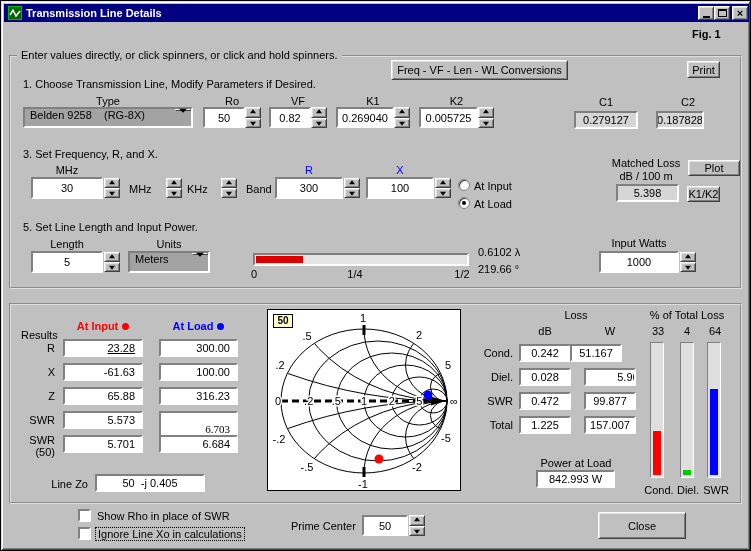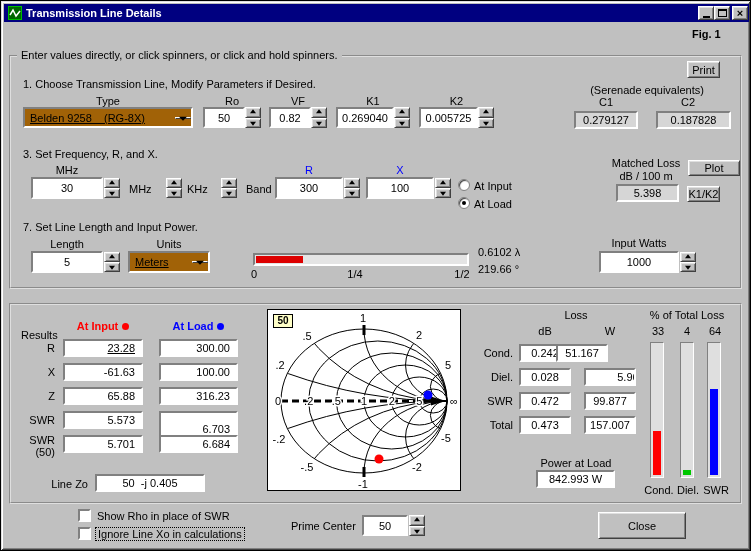"Freq - VF - Len" div.btn { html: none -> <div>Freq - VF - Len - WL Conversions</div> }
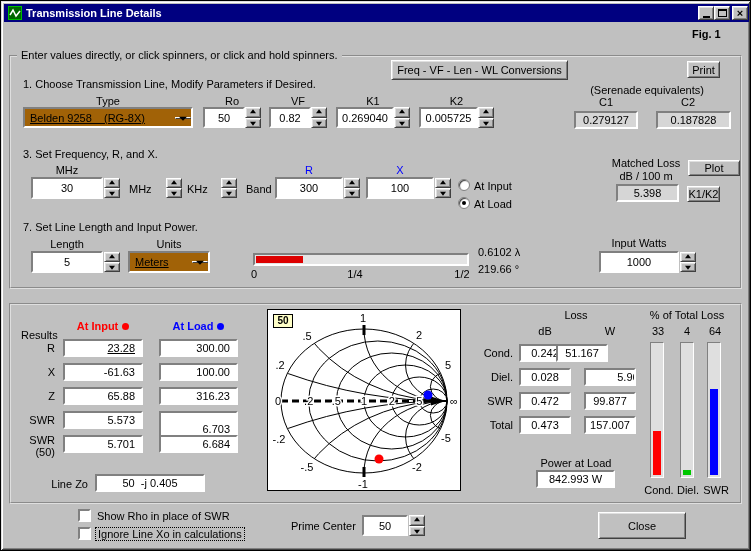"(Serenade equivalents)" span.lbl { html: <span>(Serenade equivalents)</span> -> none }
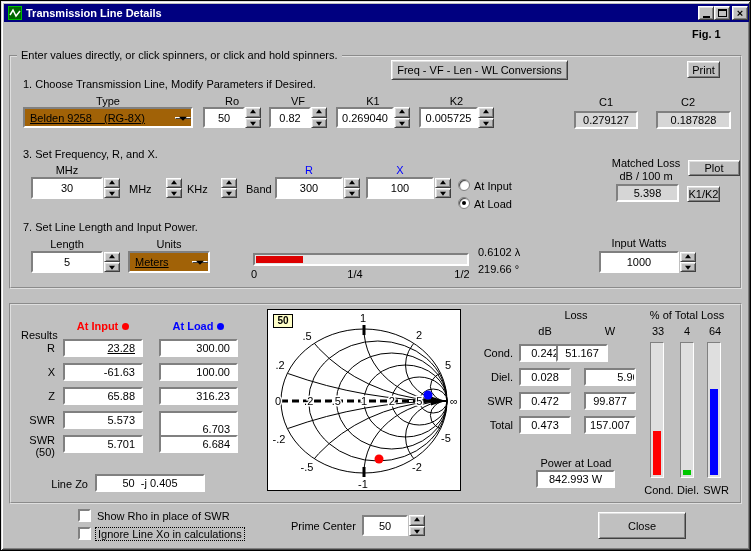"Belden 9258 (RG-8X)" .combo { align-items: center -> flex-start; background: #a16207 -> #a3a3a3; text-decoration: underline -> none }
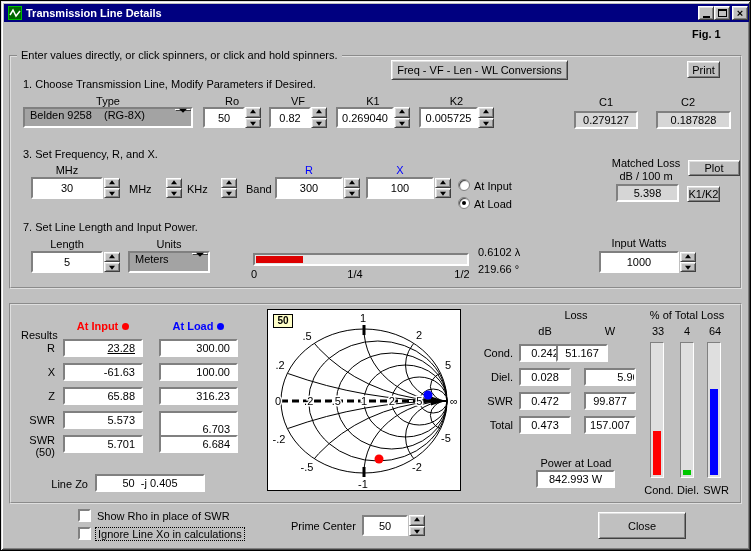"0.187828" div.field { width: 75px -> 48px }
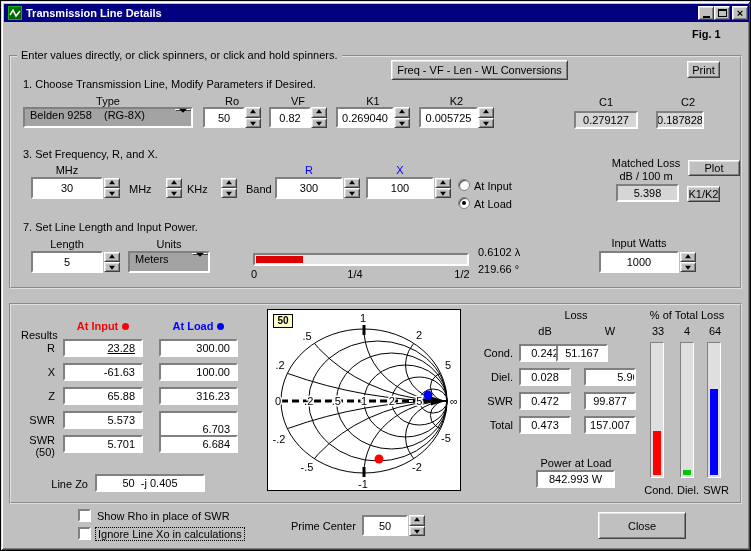"7. Set Line Length and" span.lbl { text: 7 -> 5 }
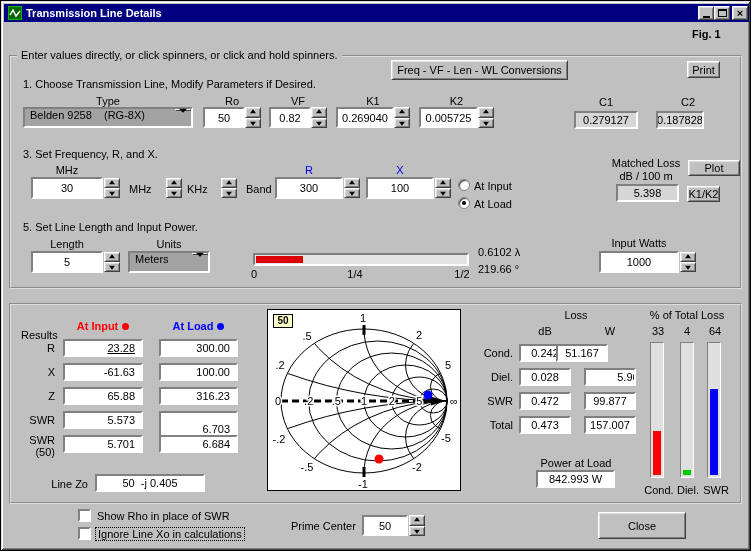"51.167" div.field { left: 555px -> 569px }
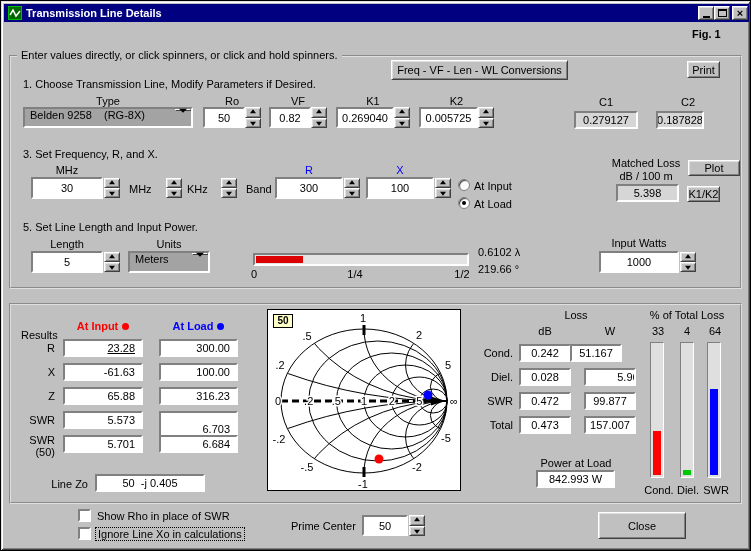"6.703" div.field { font-family: none -> Liberation Serif, serif }
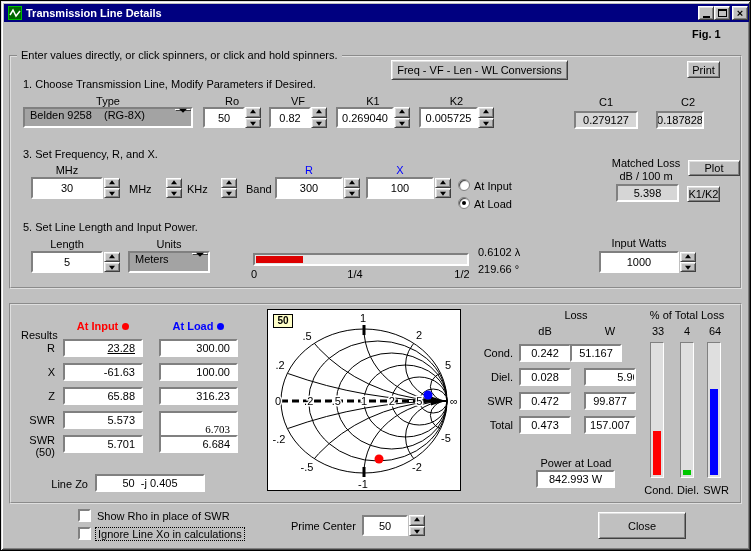"0.473" div.field { text: 0.473 -> 1.225 }
